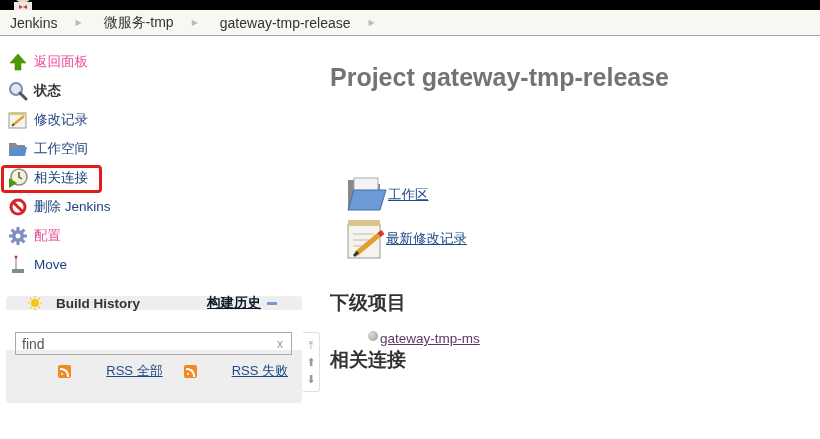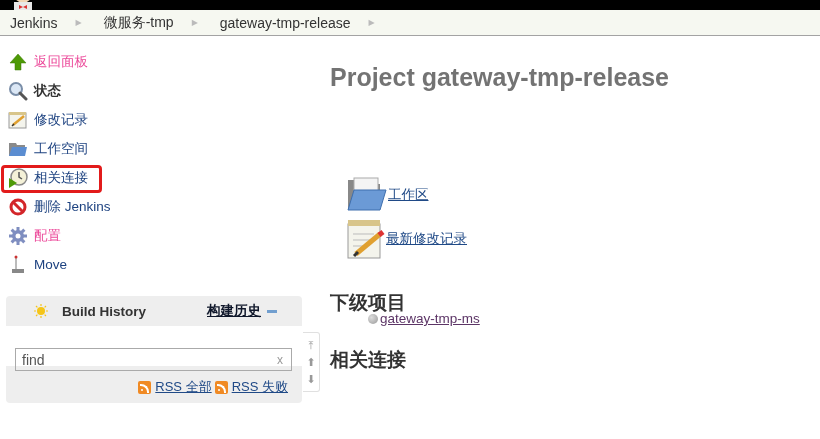"Build History" #bh-header { height: 30px -> 14px; padding-left: 28px -> 22px }
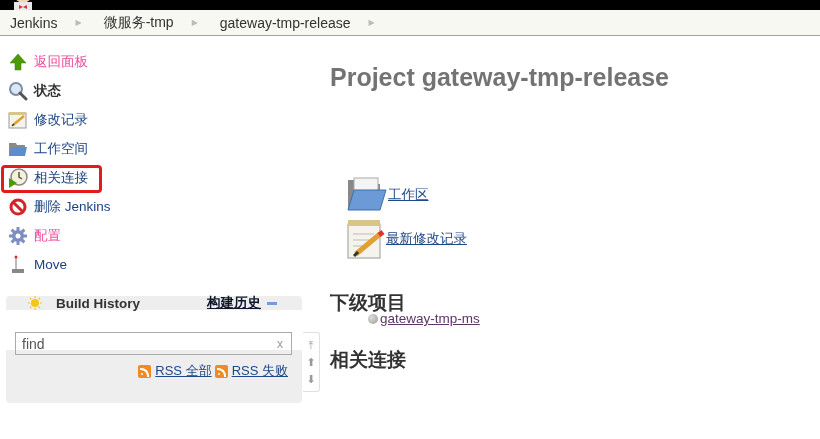"gateway-tmp-ms" #downstream-item { align-items: center -> flex-start; top: 251px -> 271px }
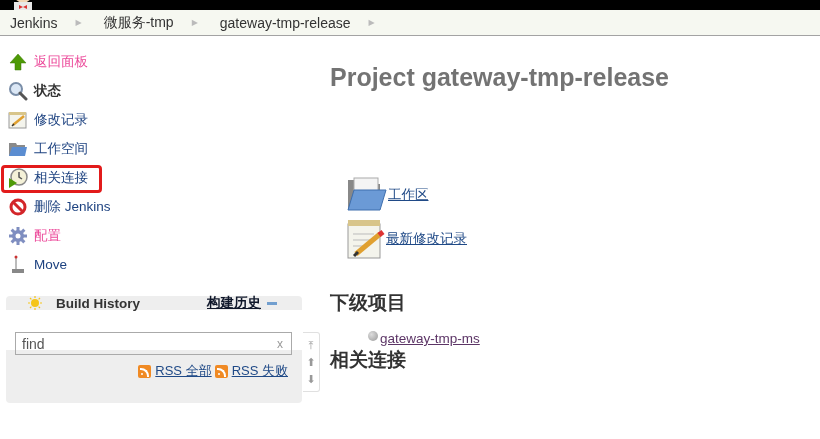"RSS 全部" .rss-link { gap: none -> 31px; margin-left: 3px -> 21px }
